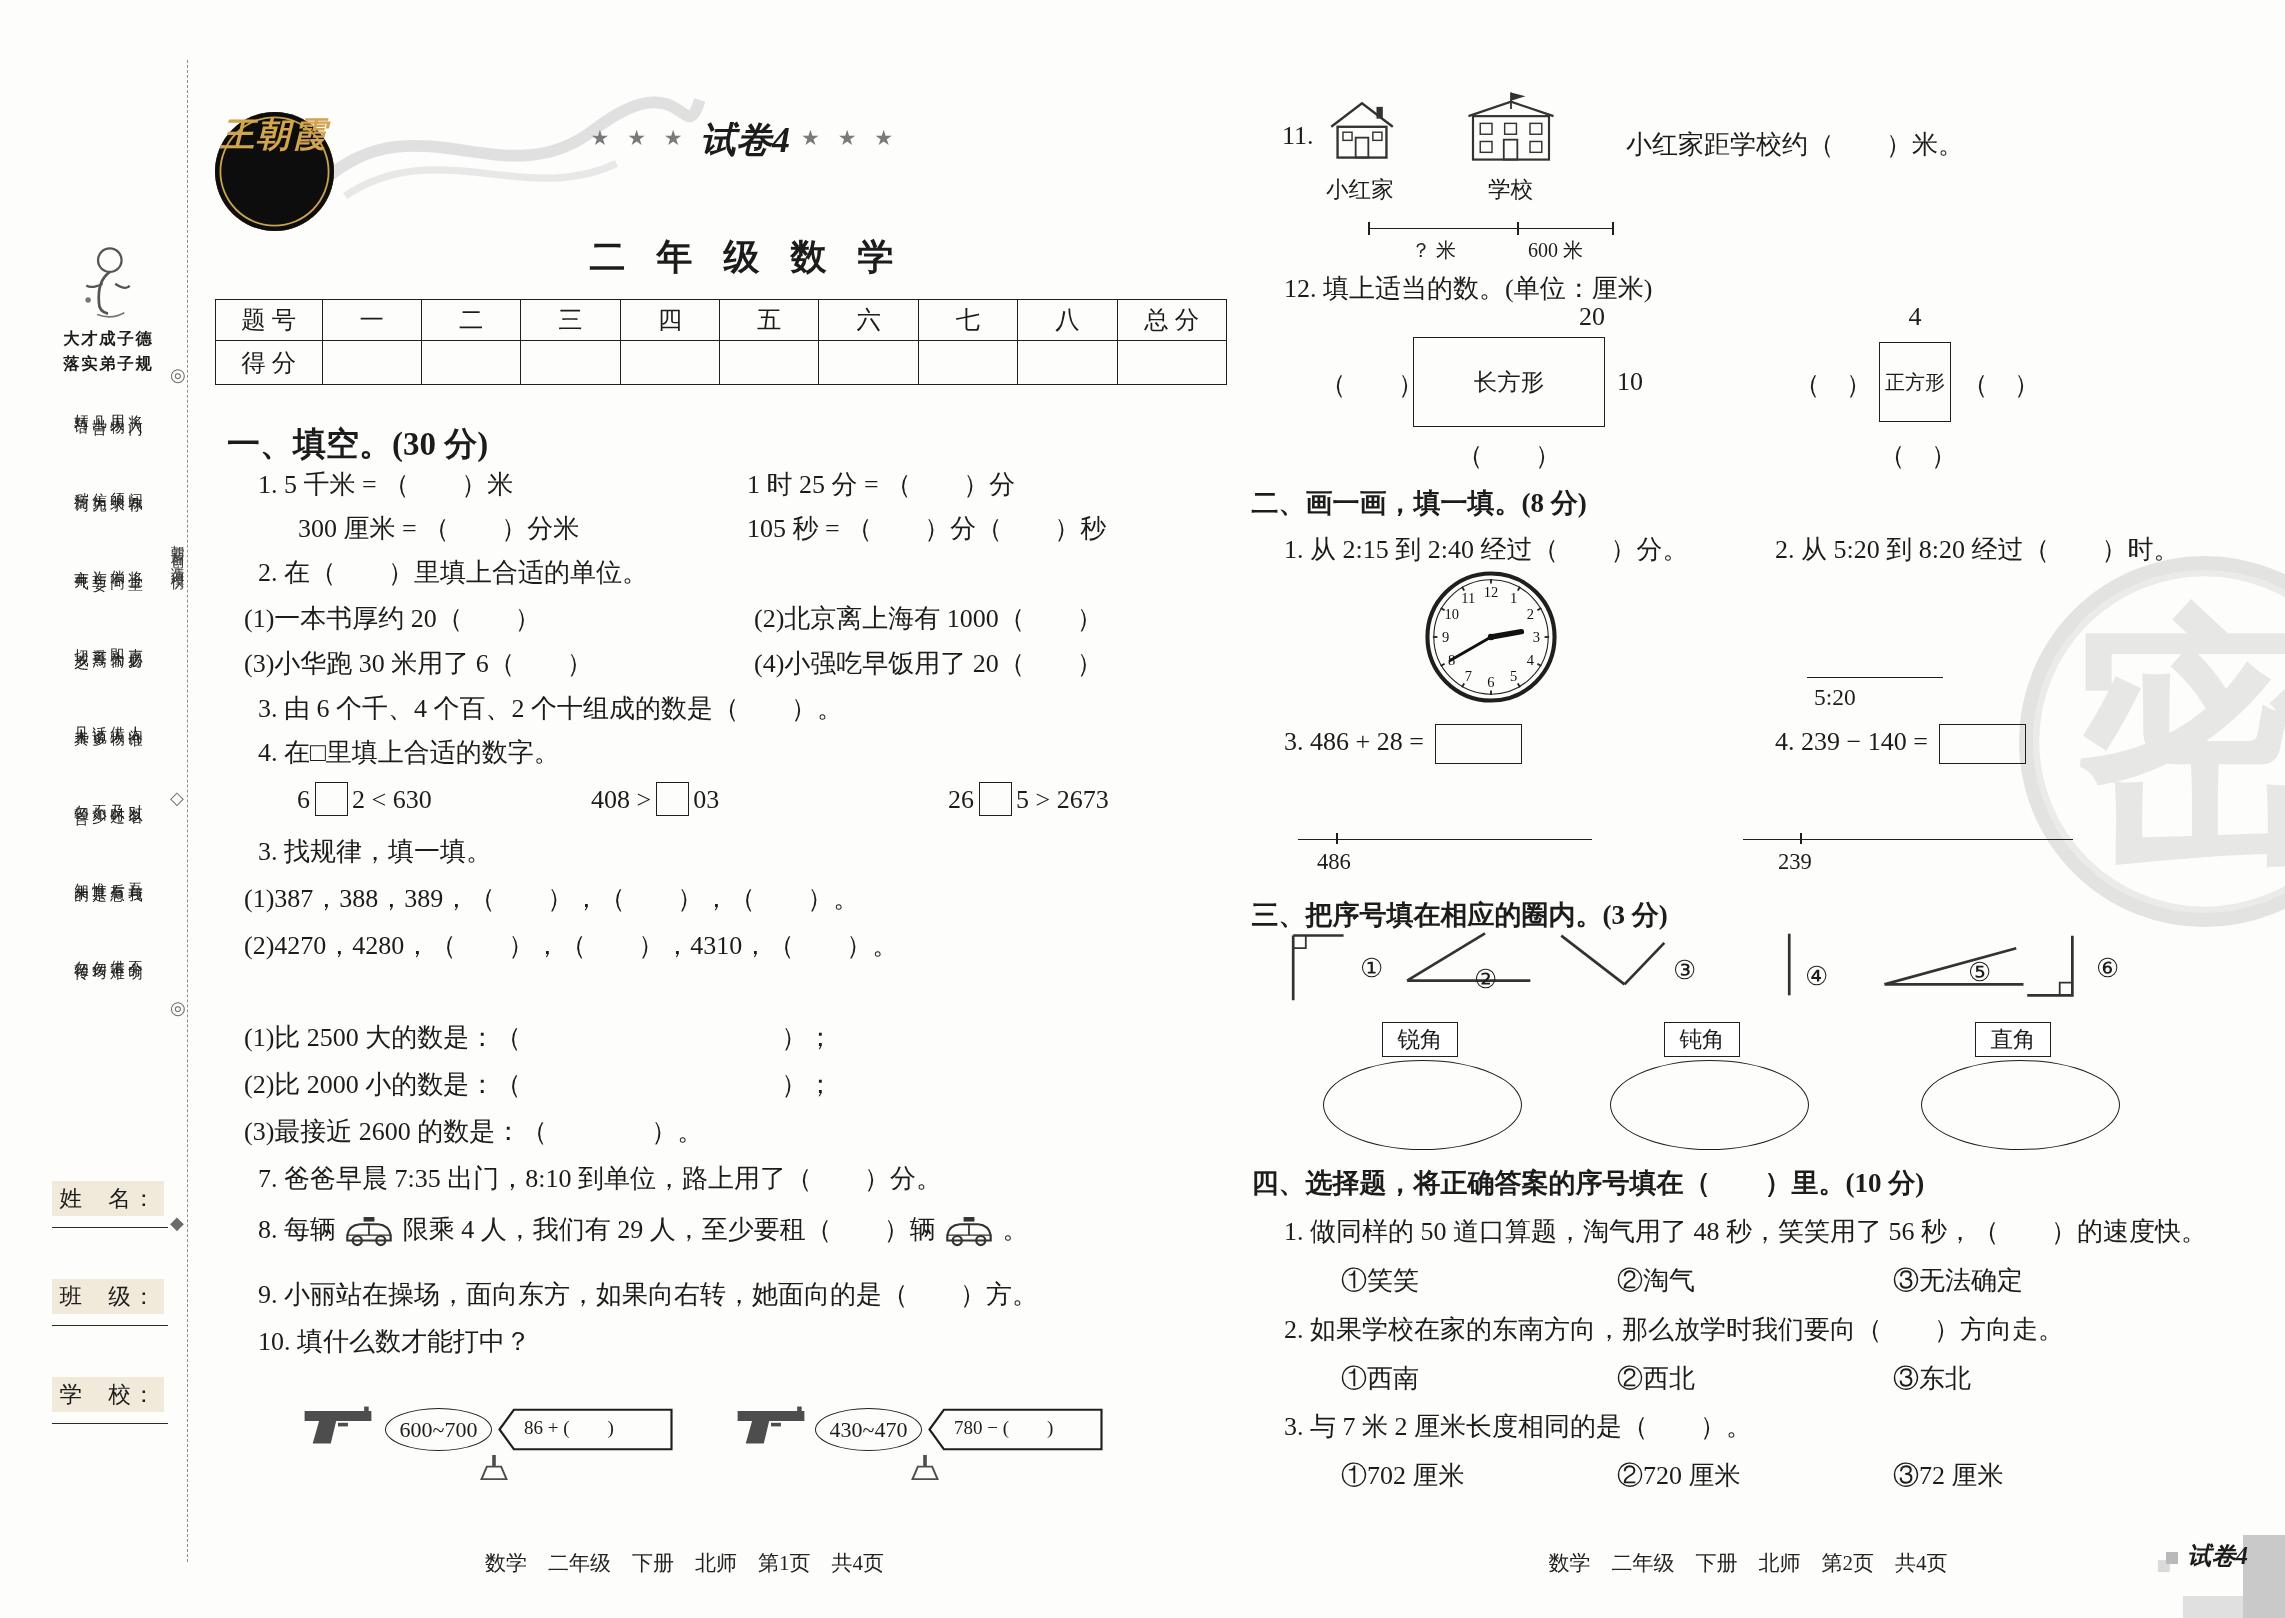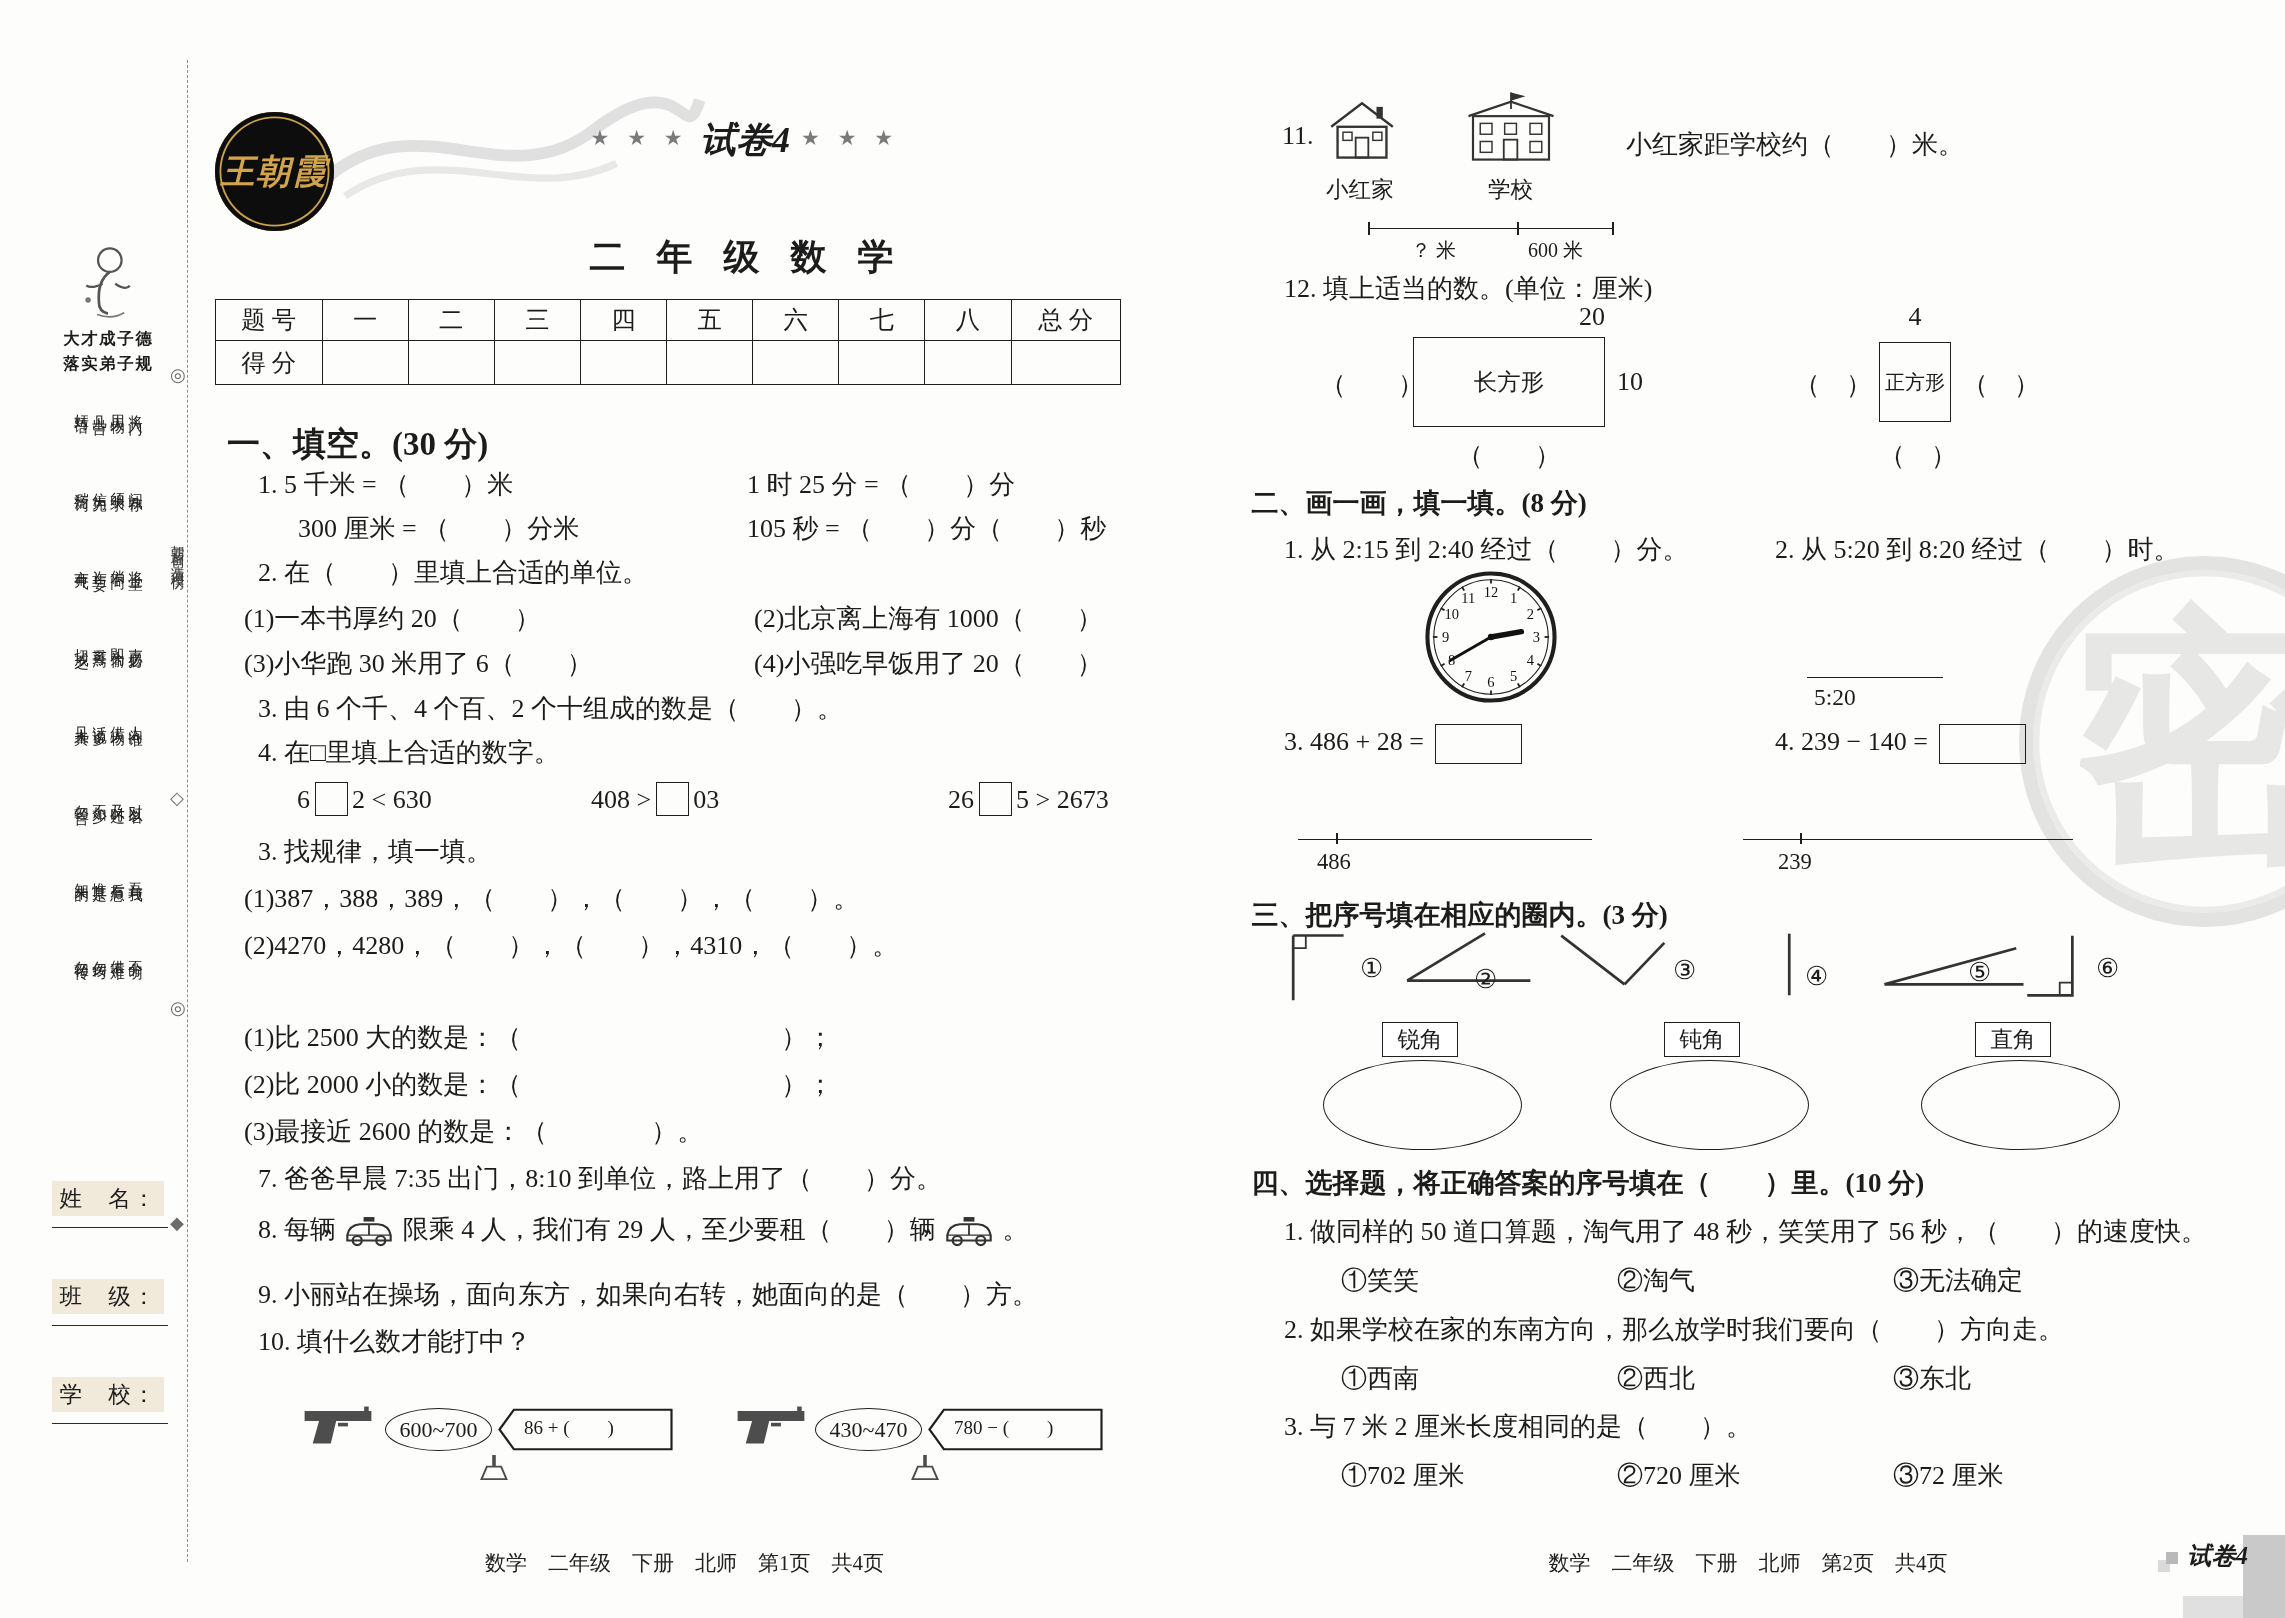"王朝霞" .logo { align-items: center -> flex-start }
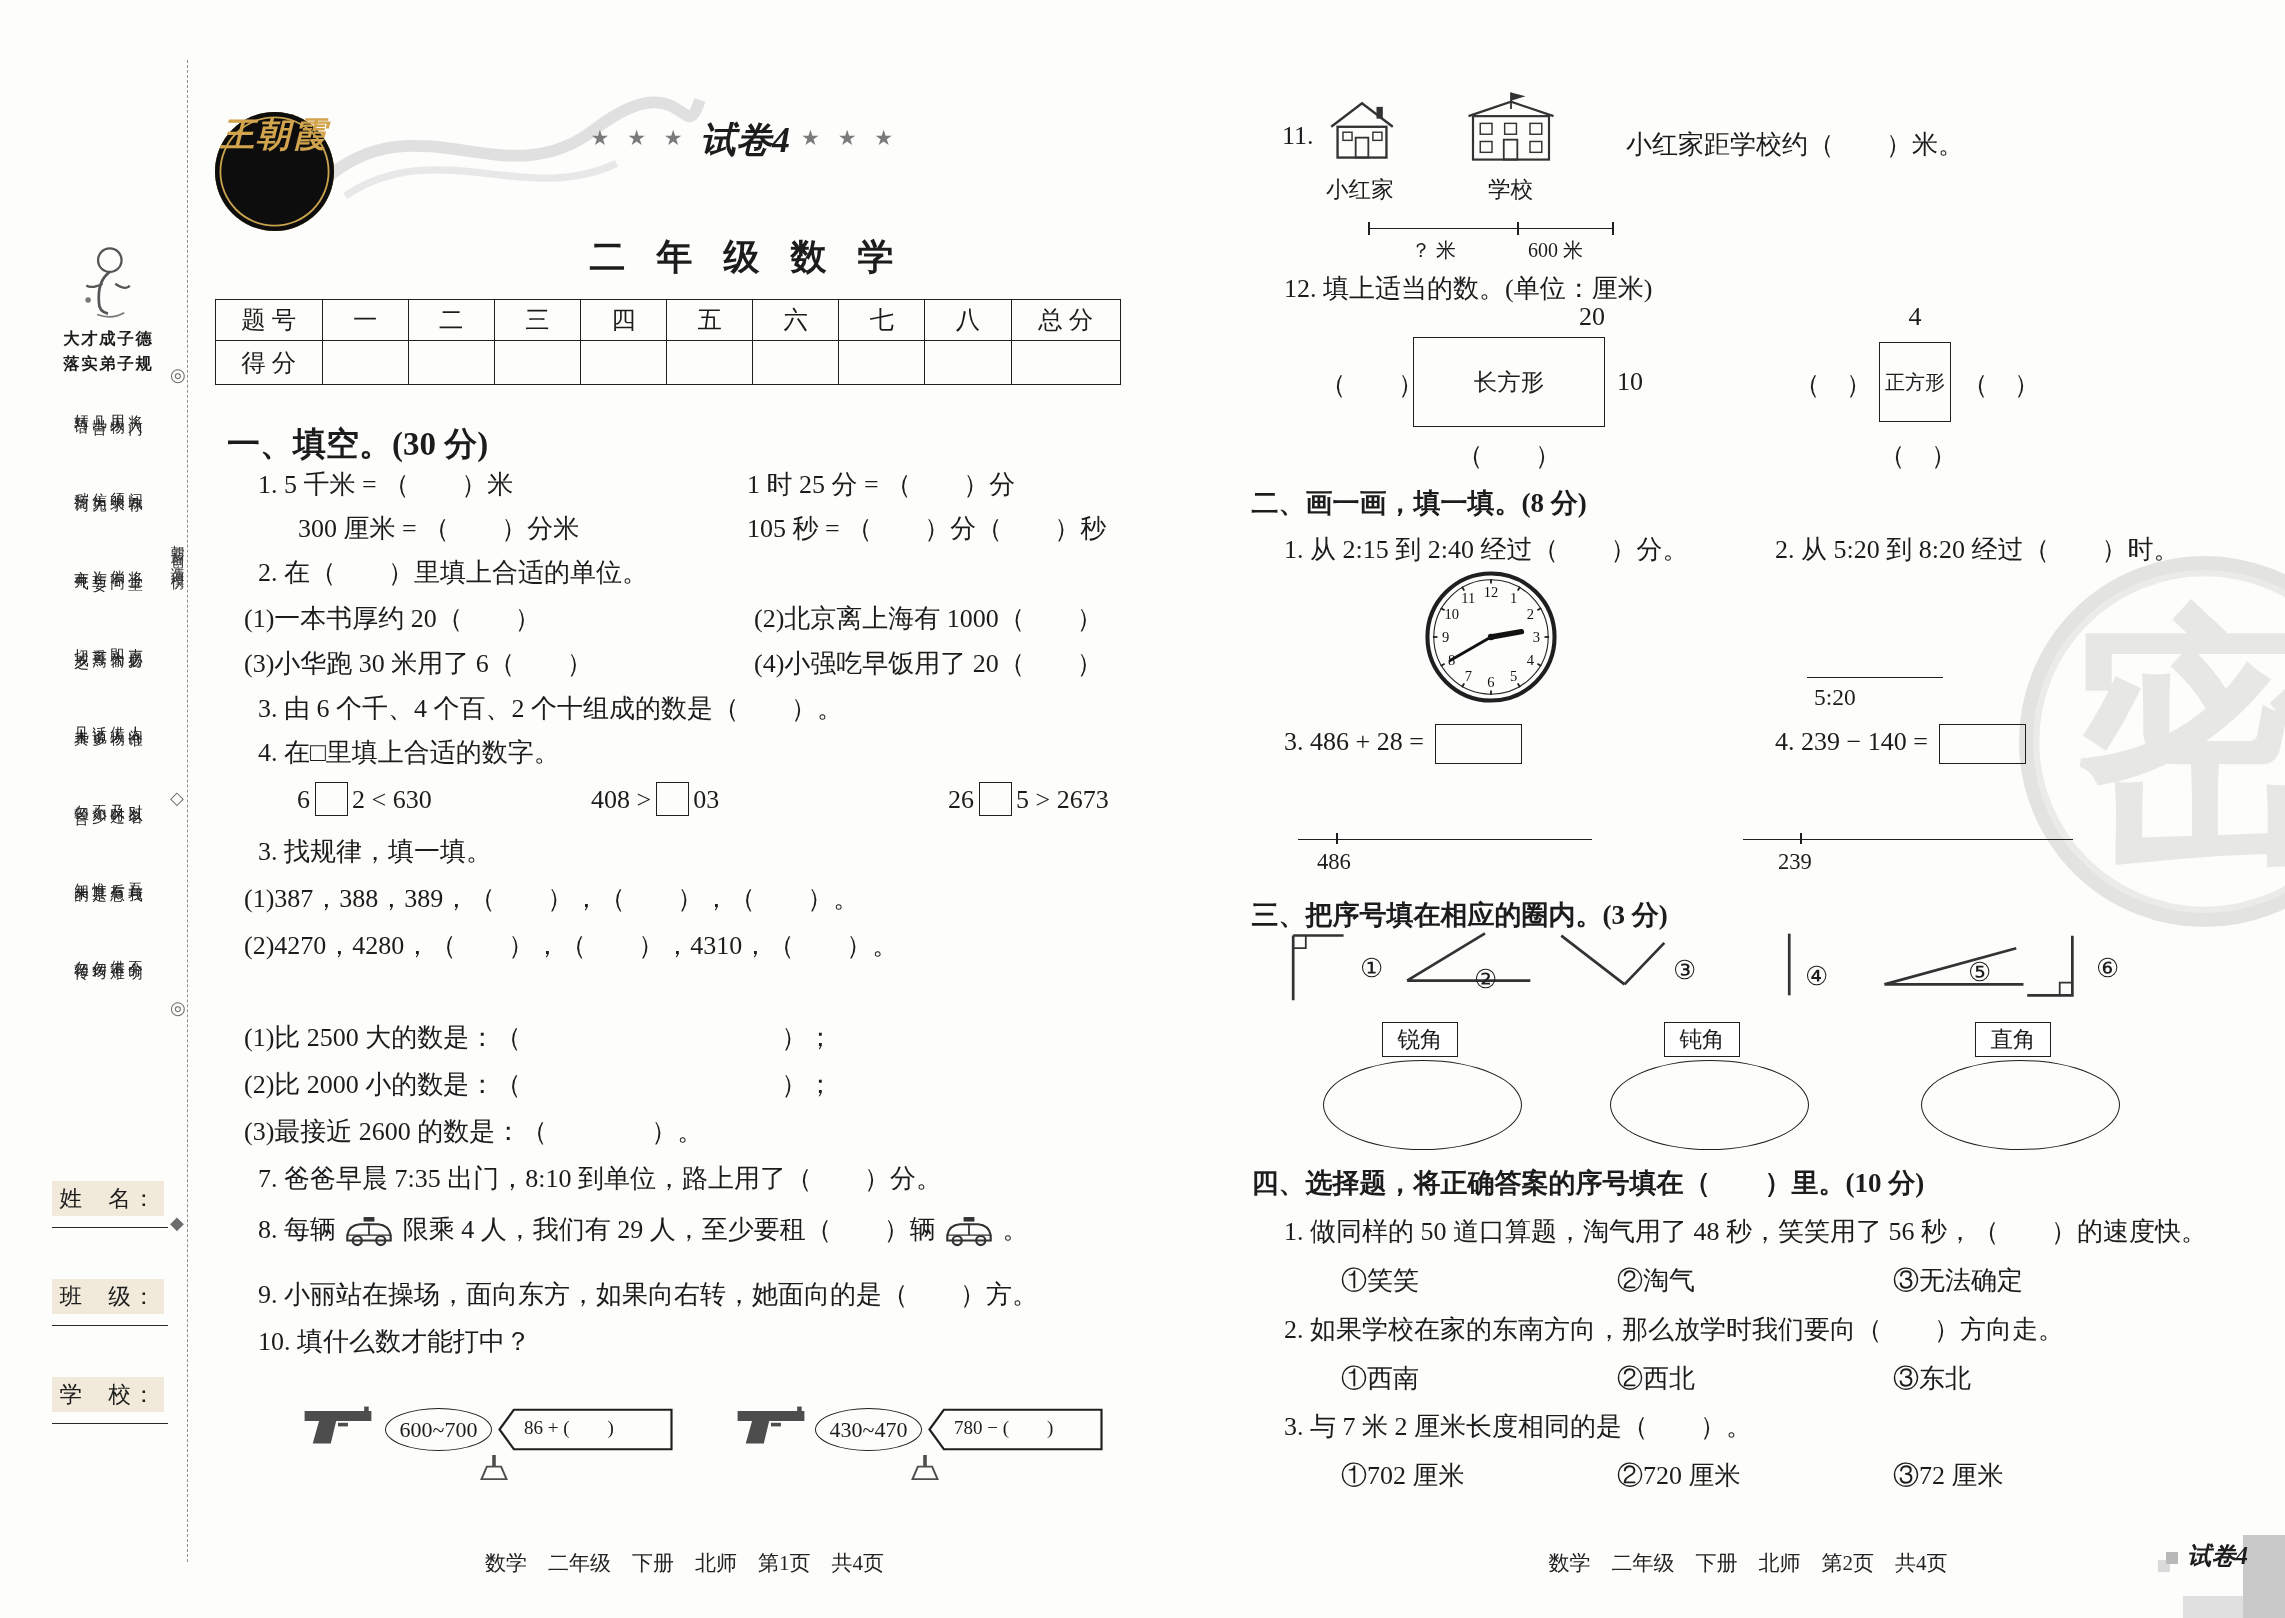"题 号" .score { width: 906px -> 1012px }
